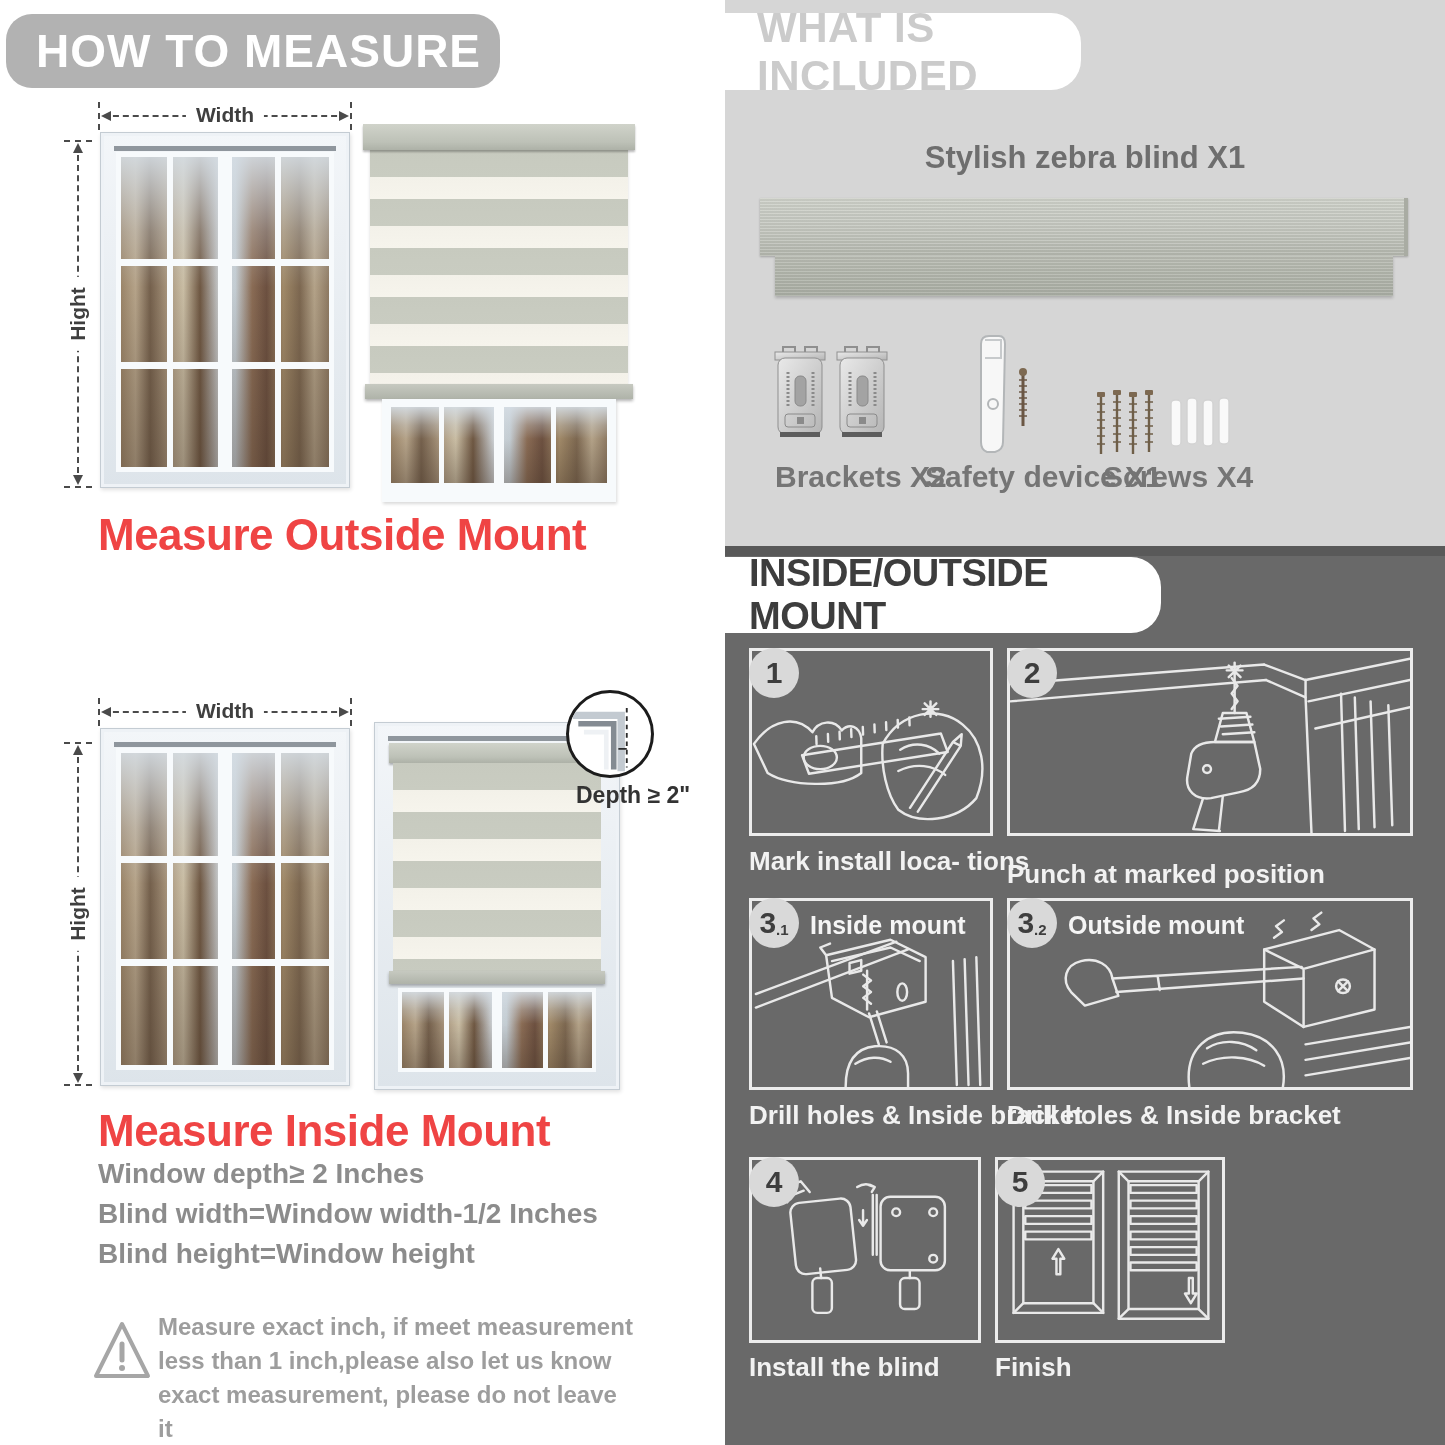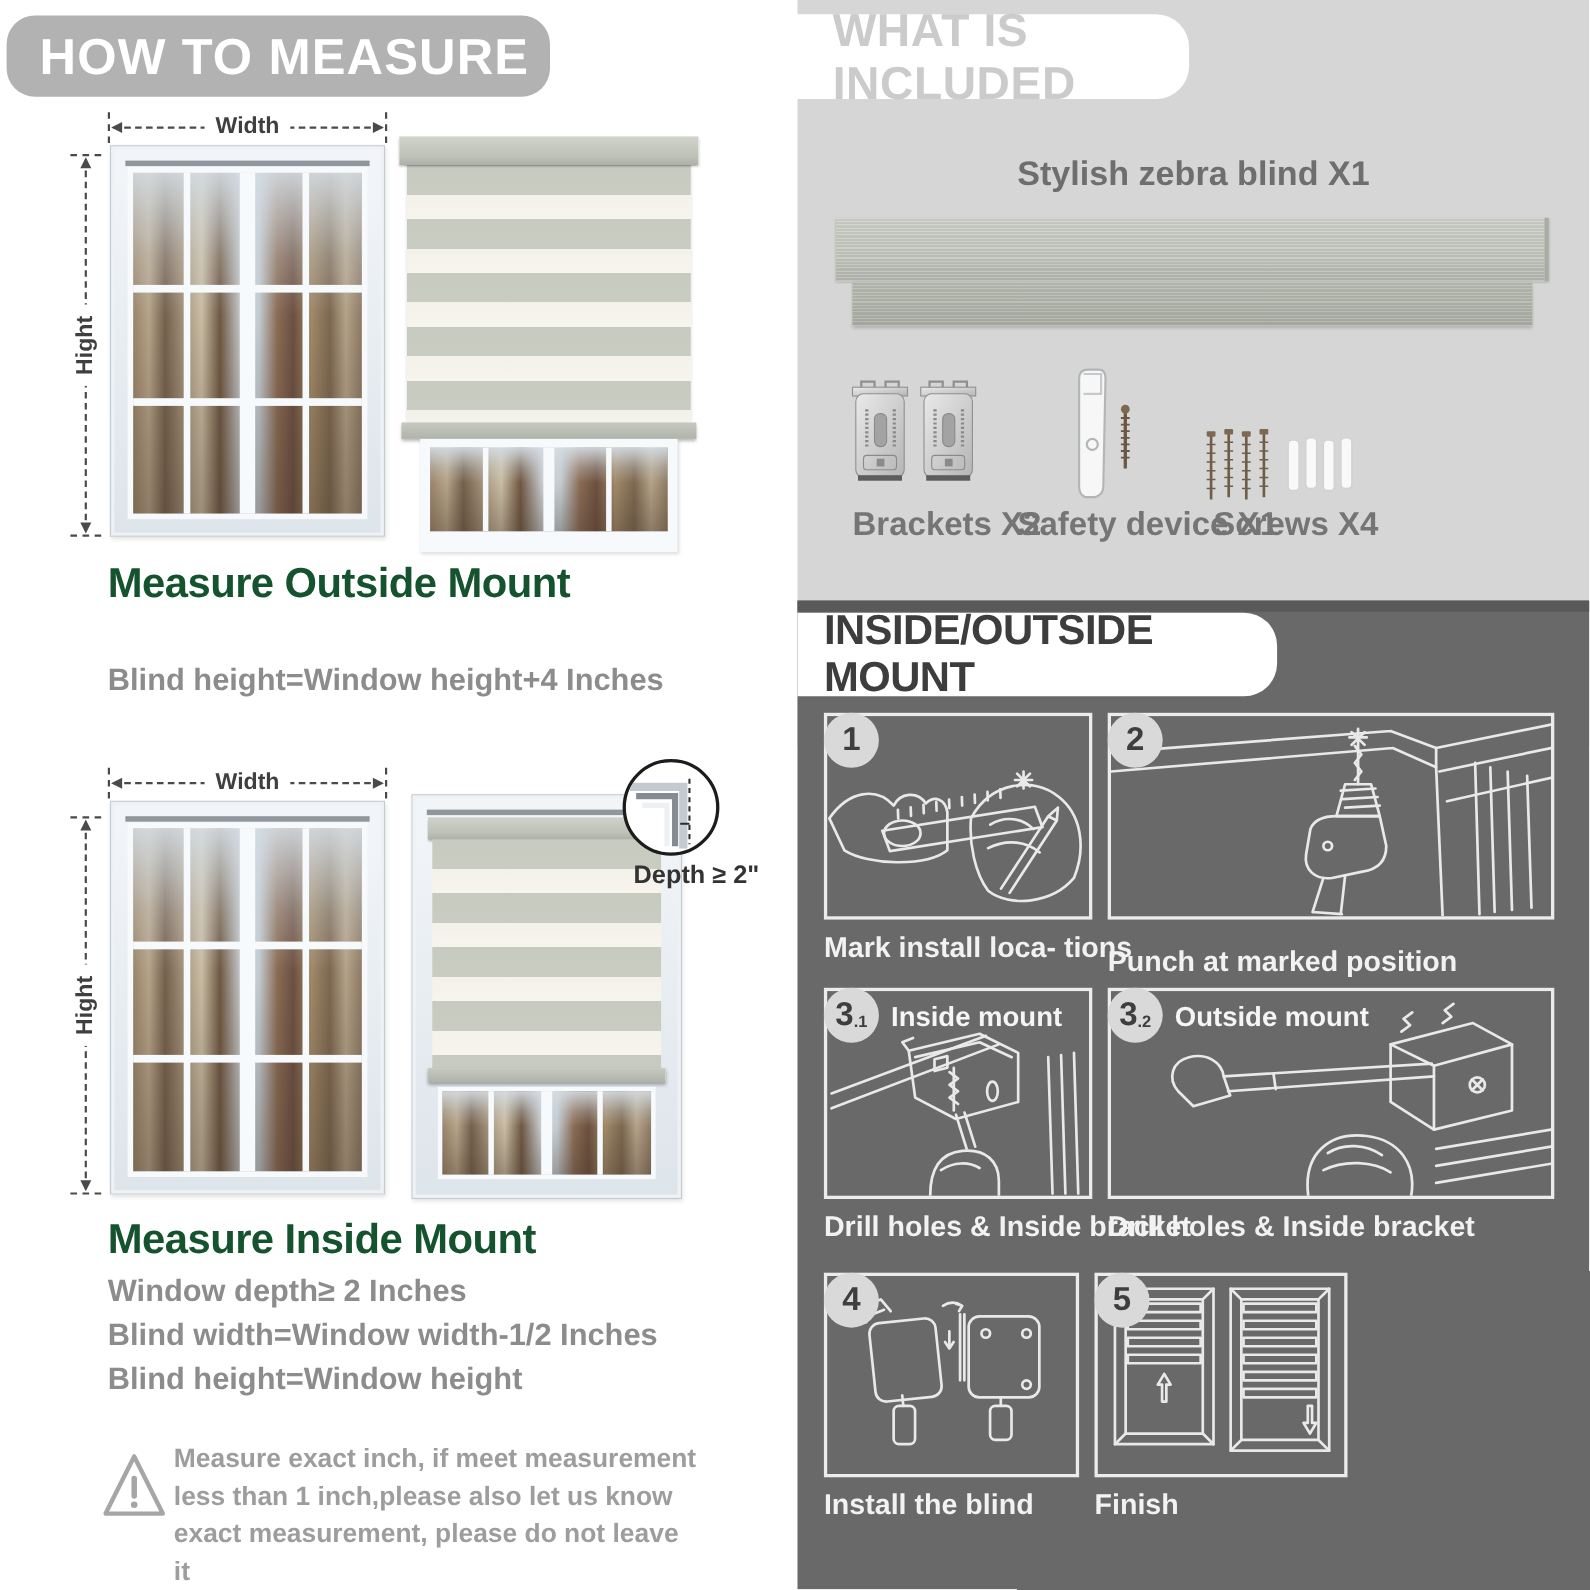"Measure Outside Mount" .sec-title { color: #14532d -> #ef4444; font-size: 38px -> 44px }
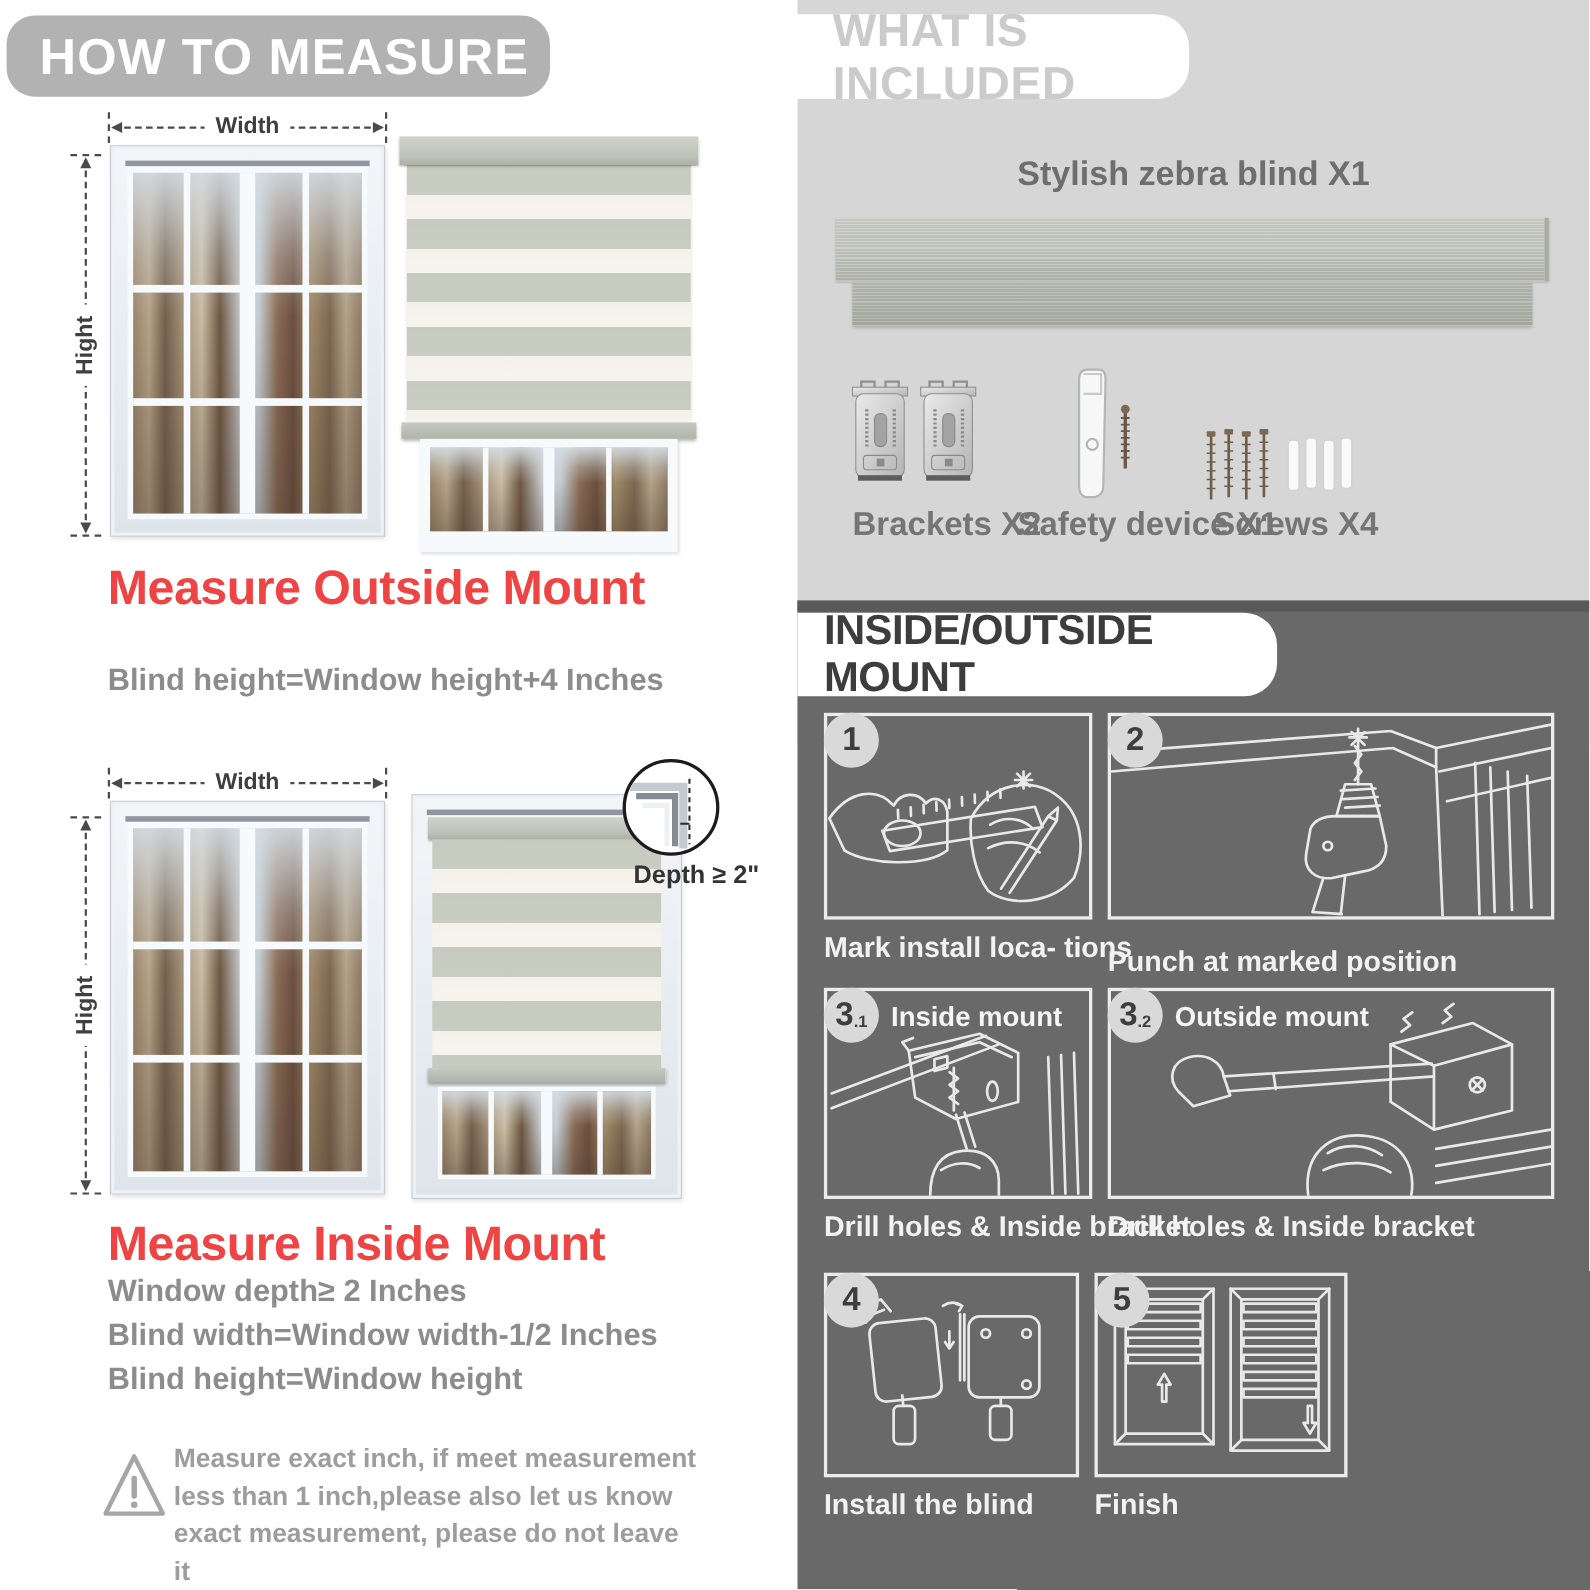"Blind height=Window height+4 Inches" div.formula { html: <div>Blind height=Window height+4 Inches</div> -> none }
